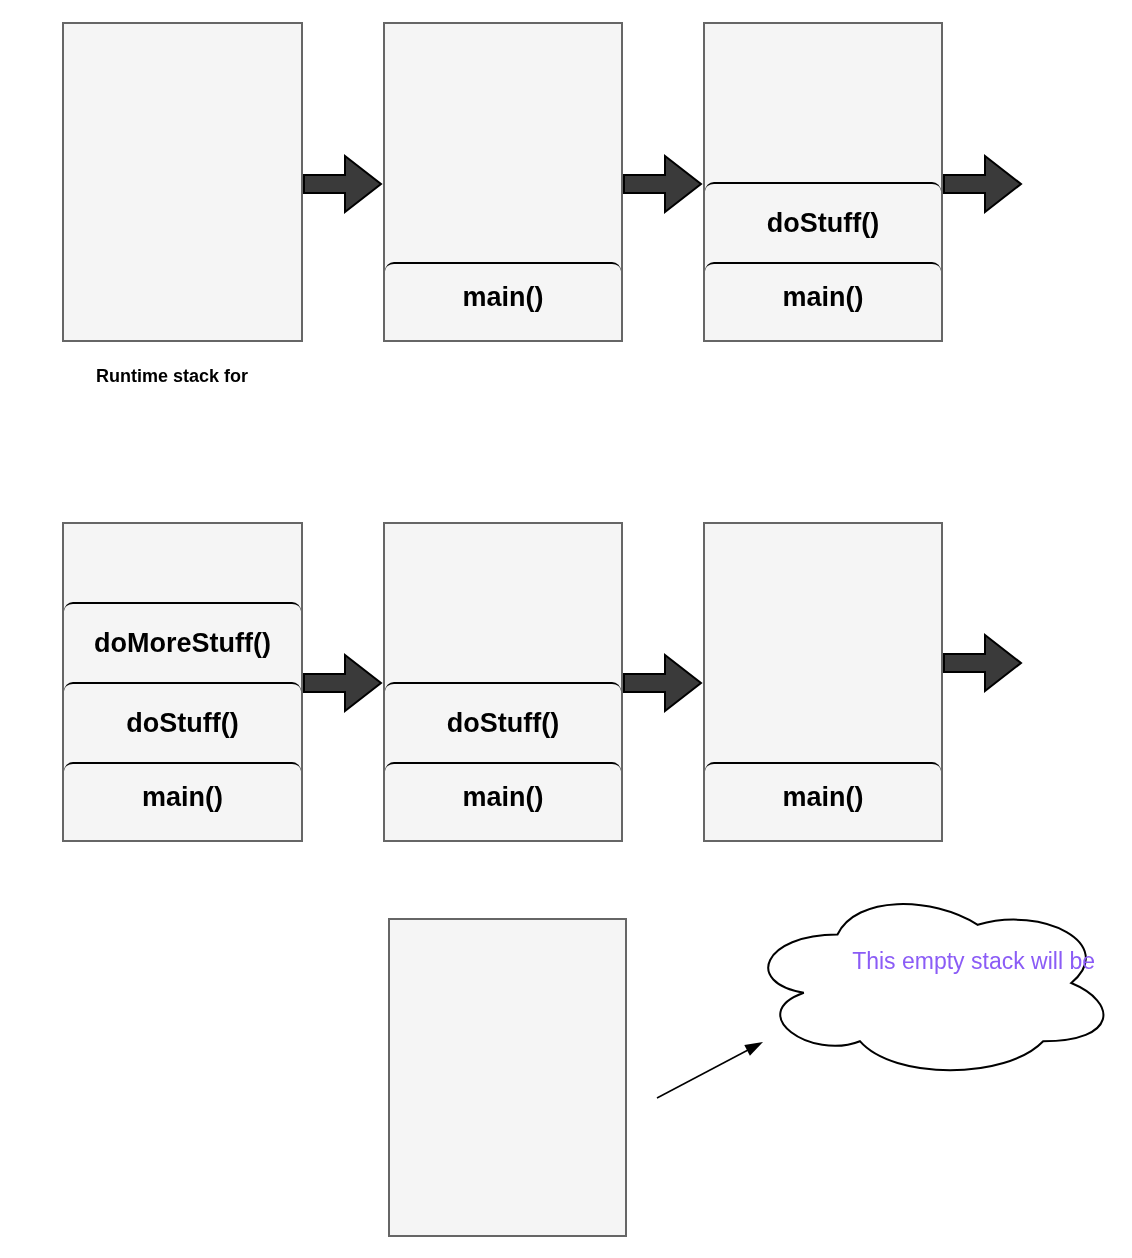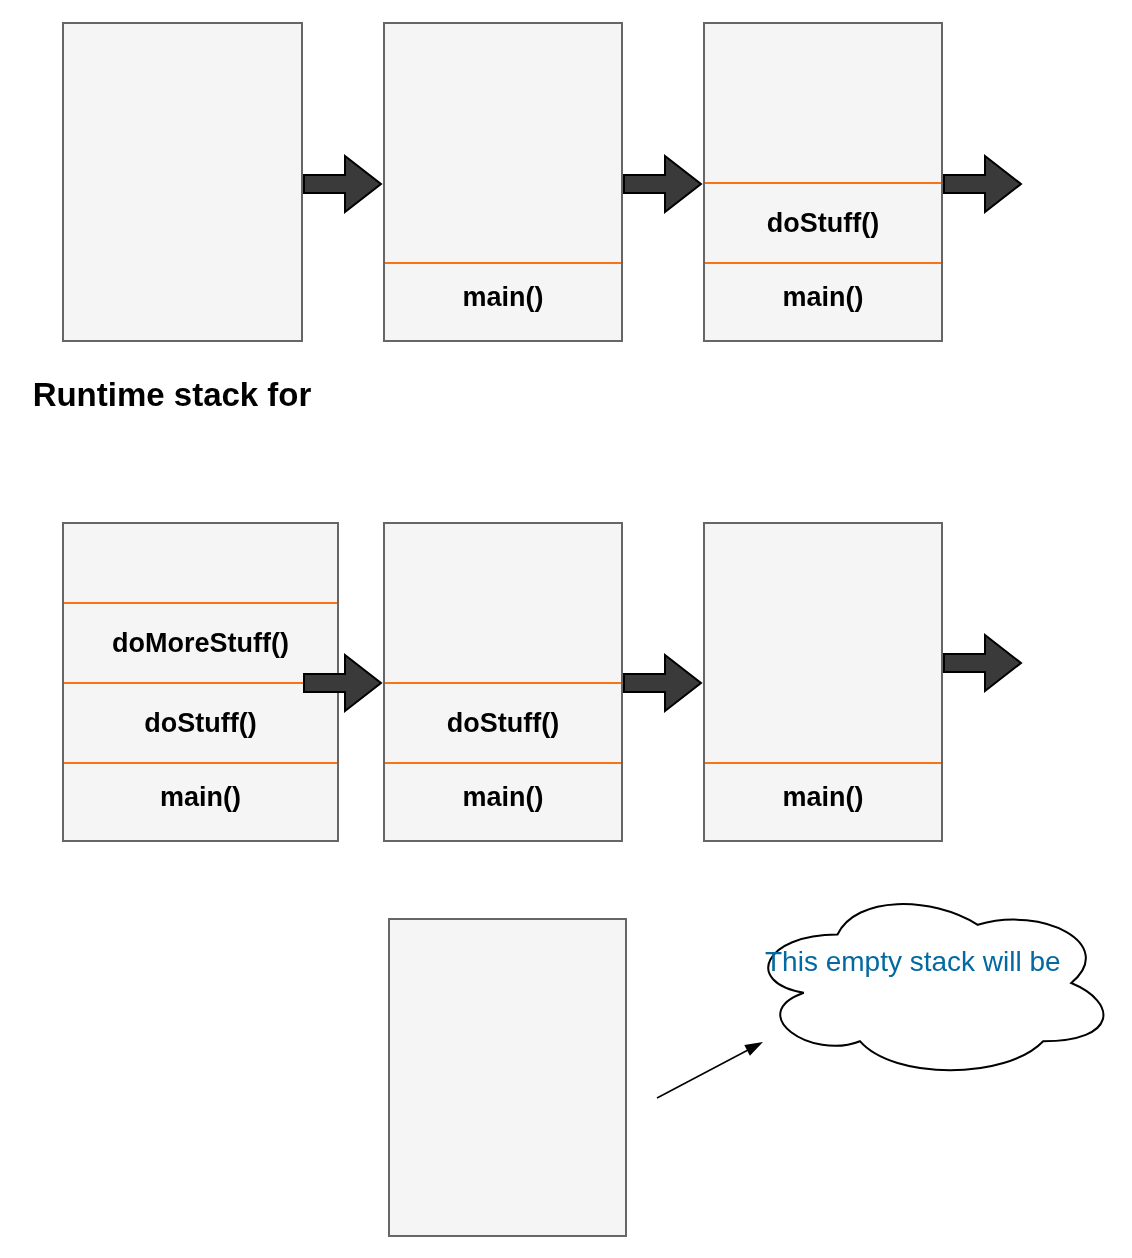"doStuff()" .frame-cell { border-radius: none -> 9px; border-top: 2px solid #f97316 -> 2px solid #000000 }
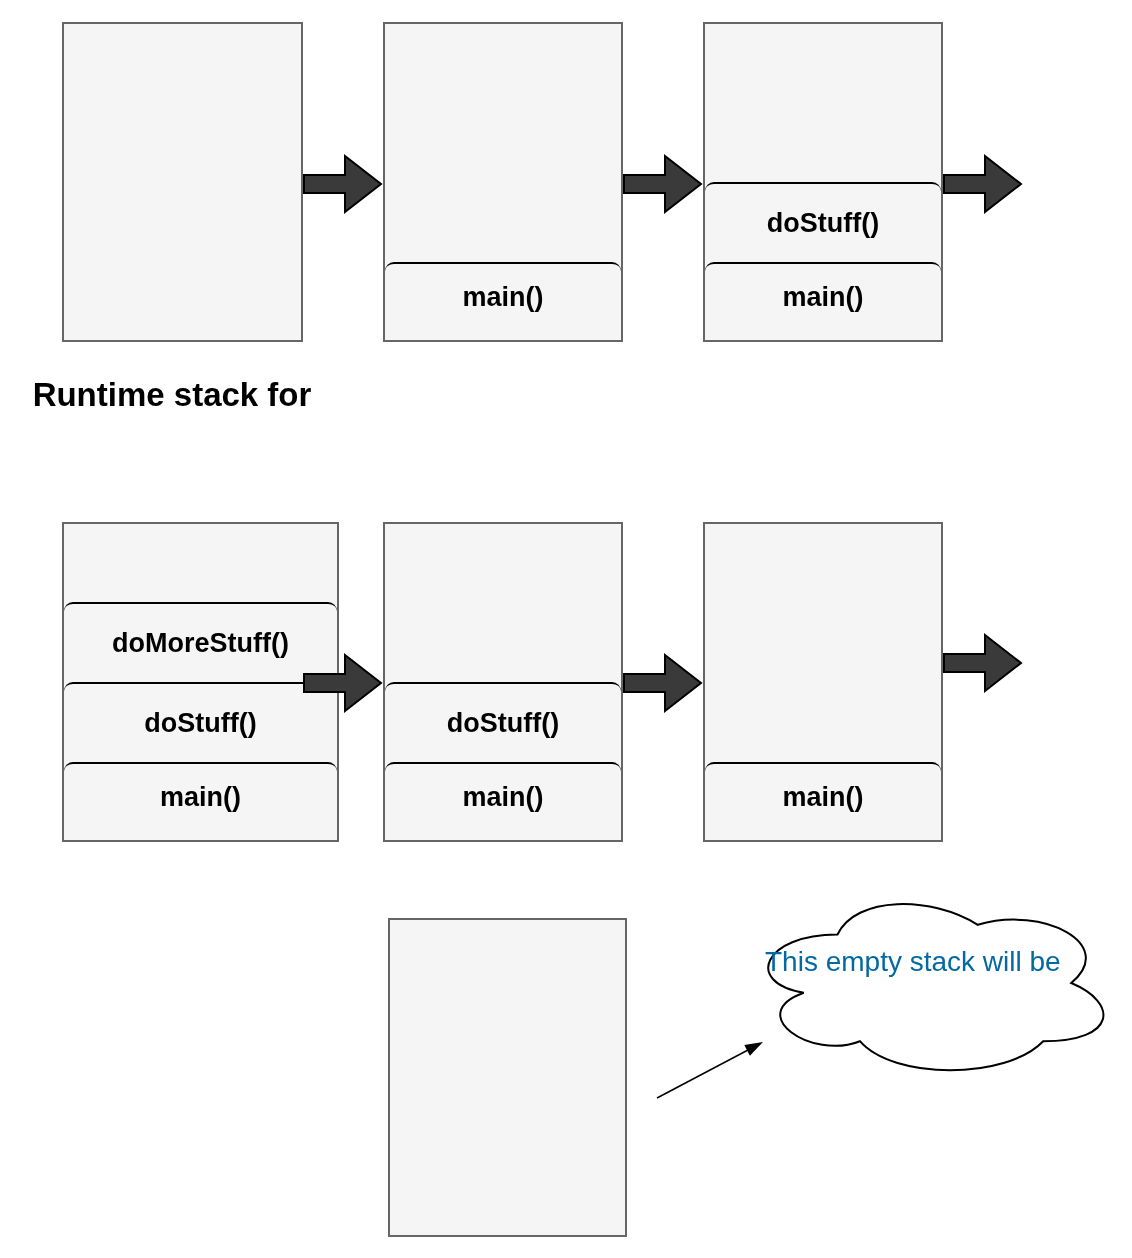"Runtime stack for" .caption { font-size: 33px -> 18px; top: 376px -> 358px }
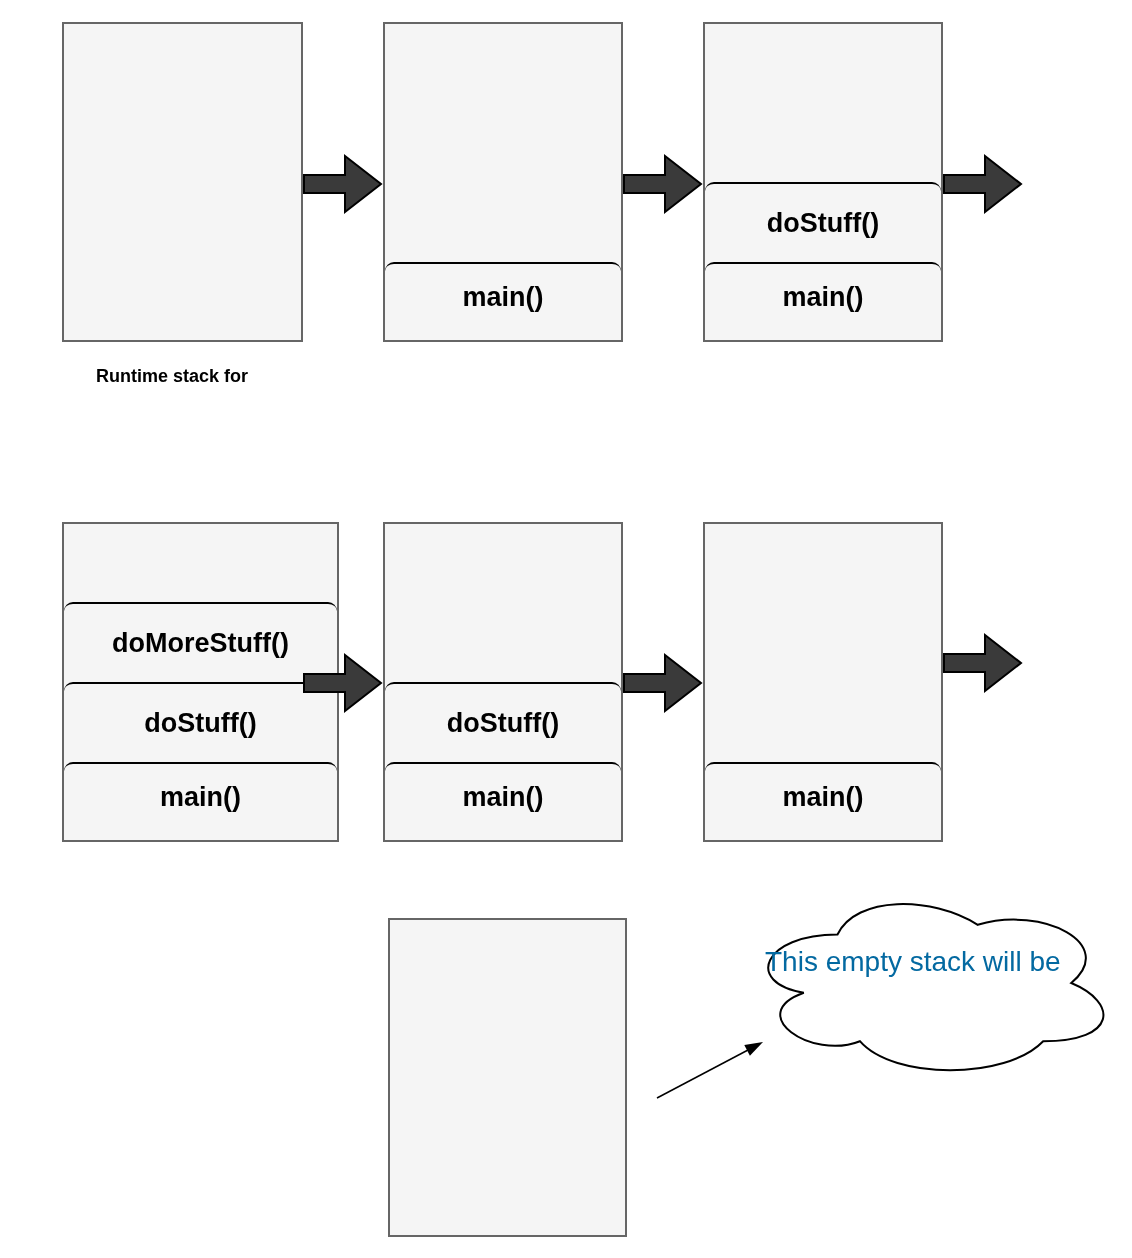"doMoreStuff()" div.stackbox { width: 277px -> 241px }
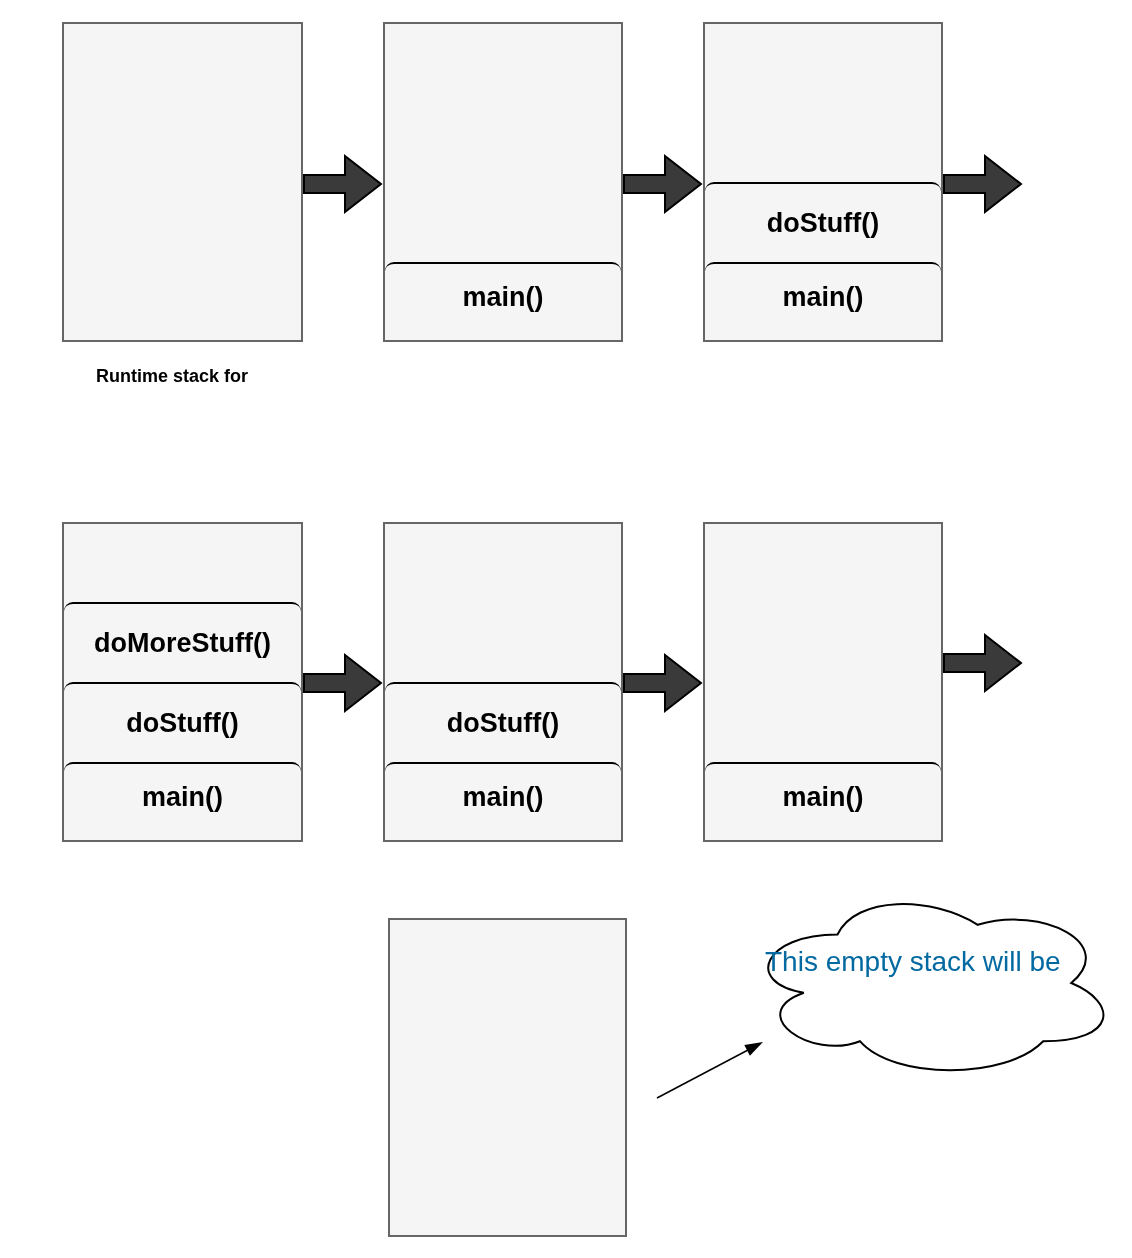"This empty stack will be" .cloud-text { color: #0369a1 -> #8b5cf6; font-size: 28px -> 23px; text-align: left -> right }
